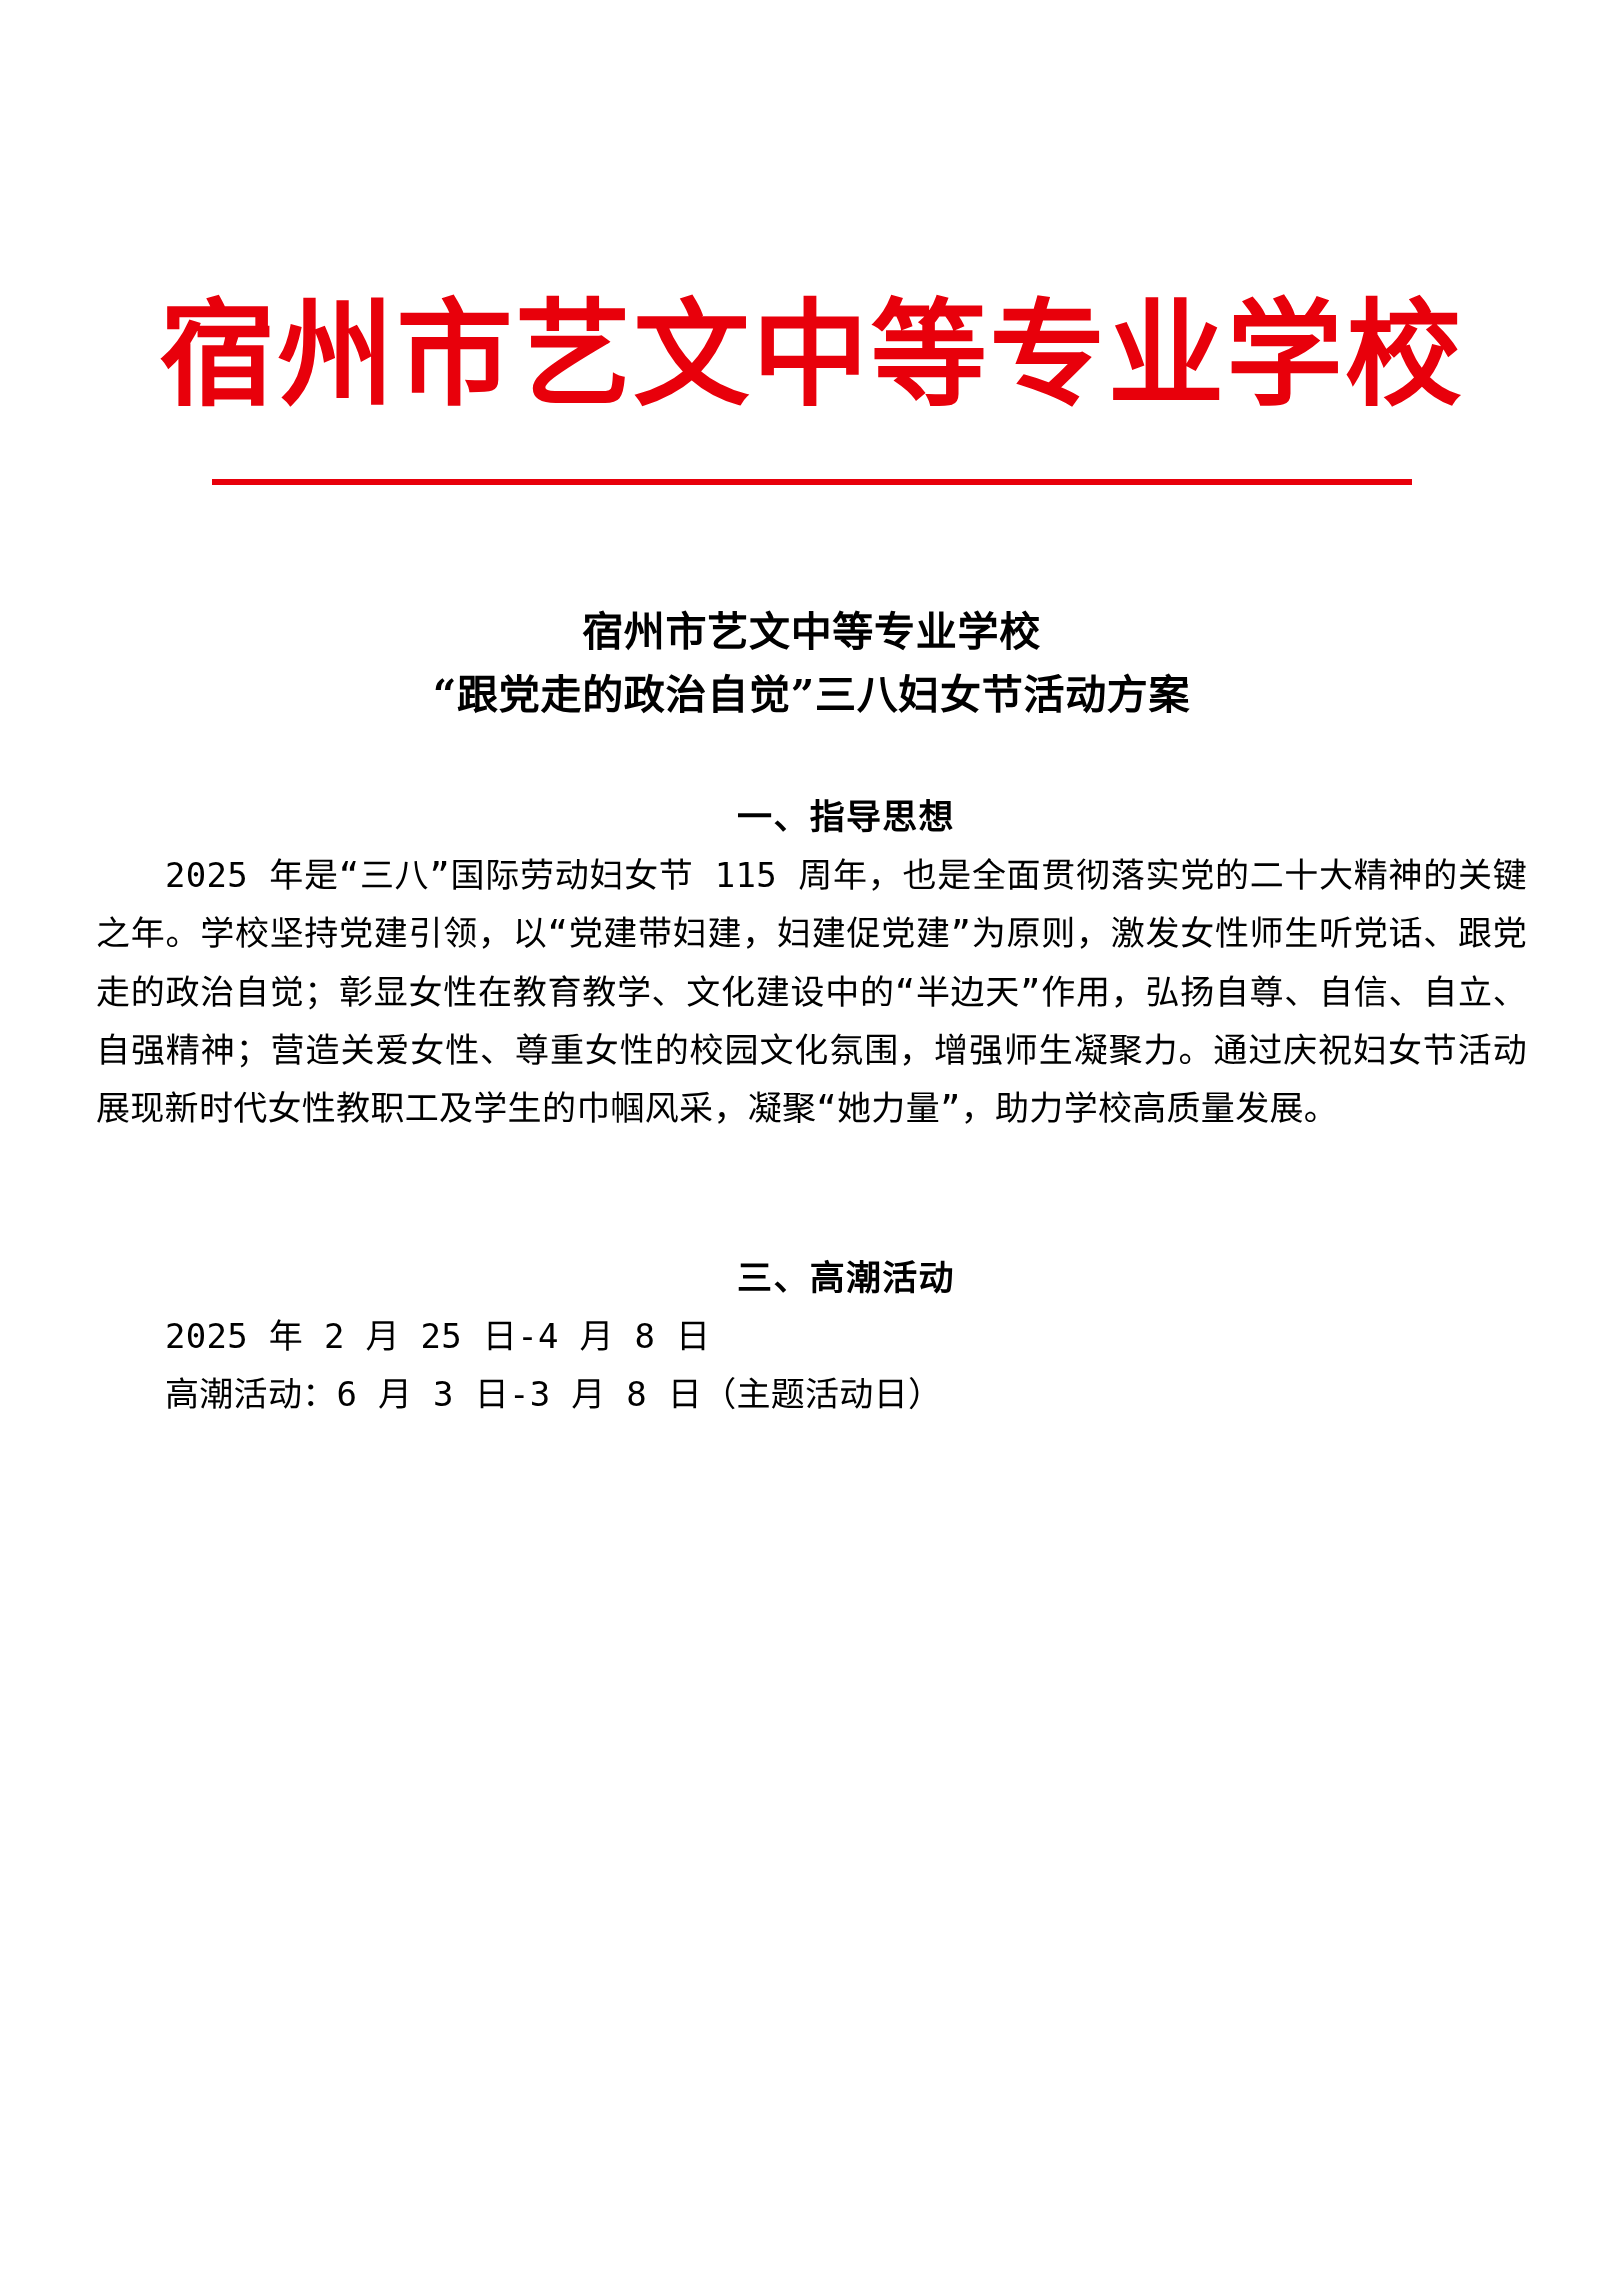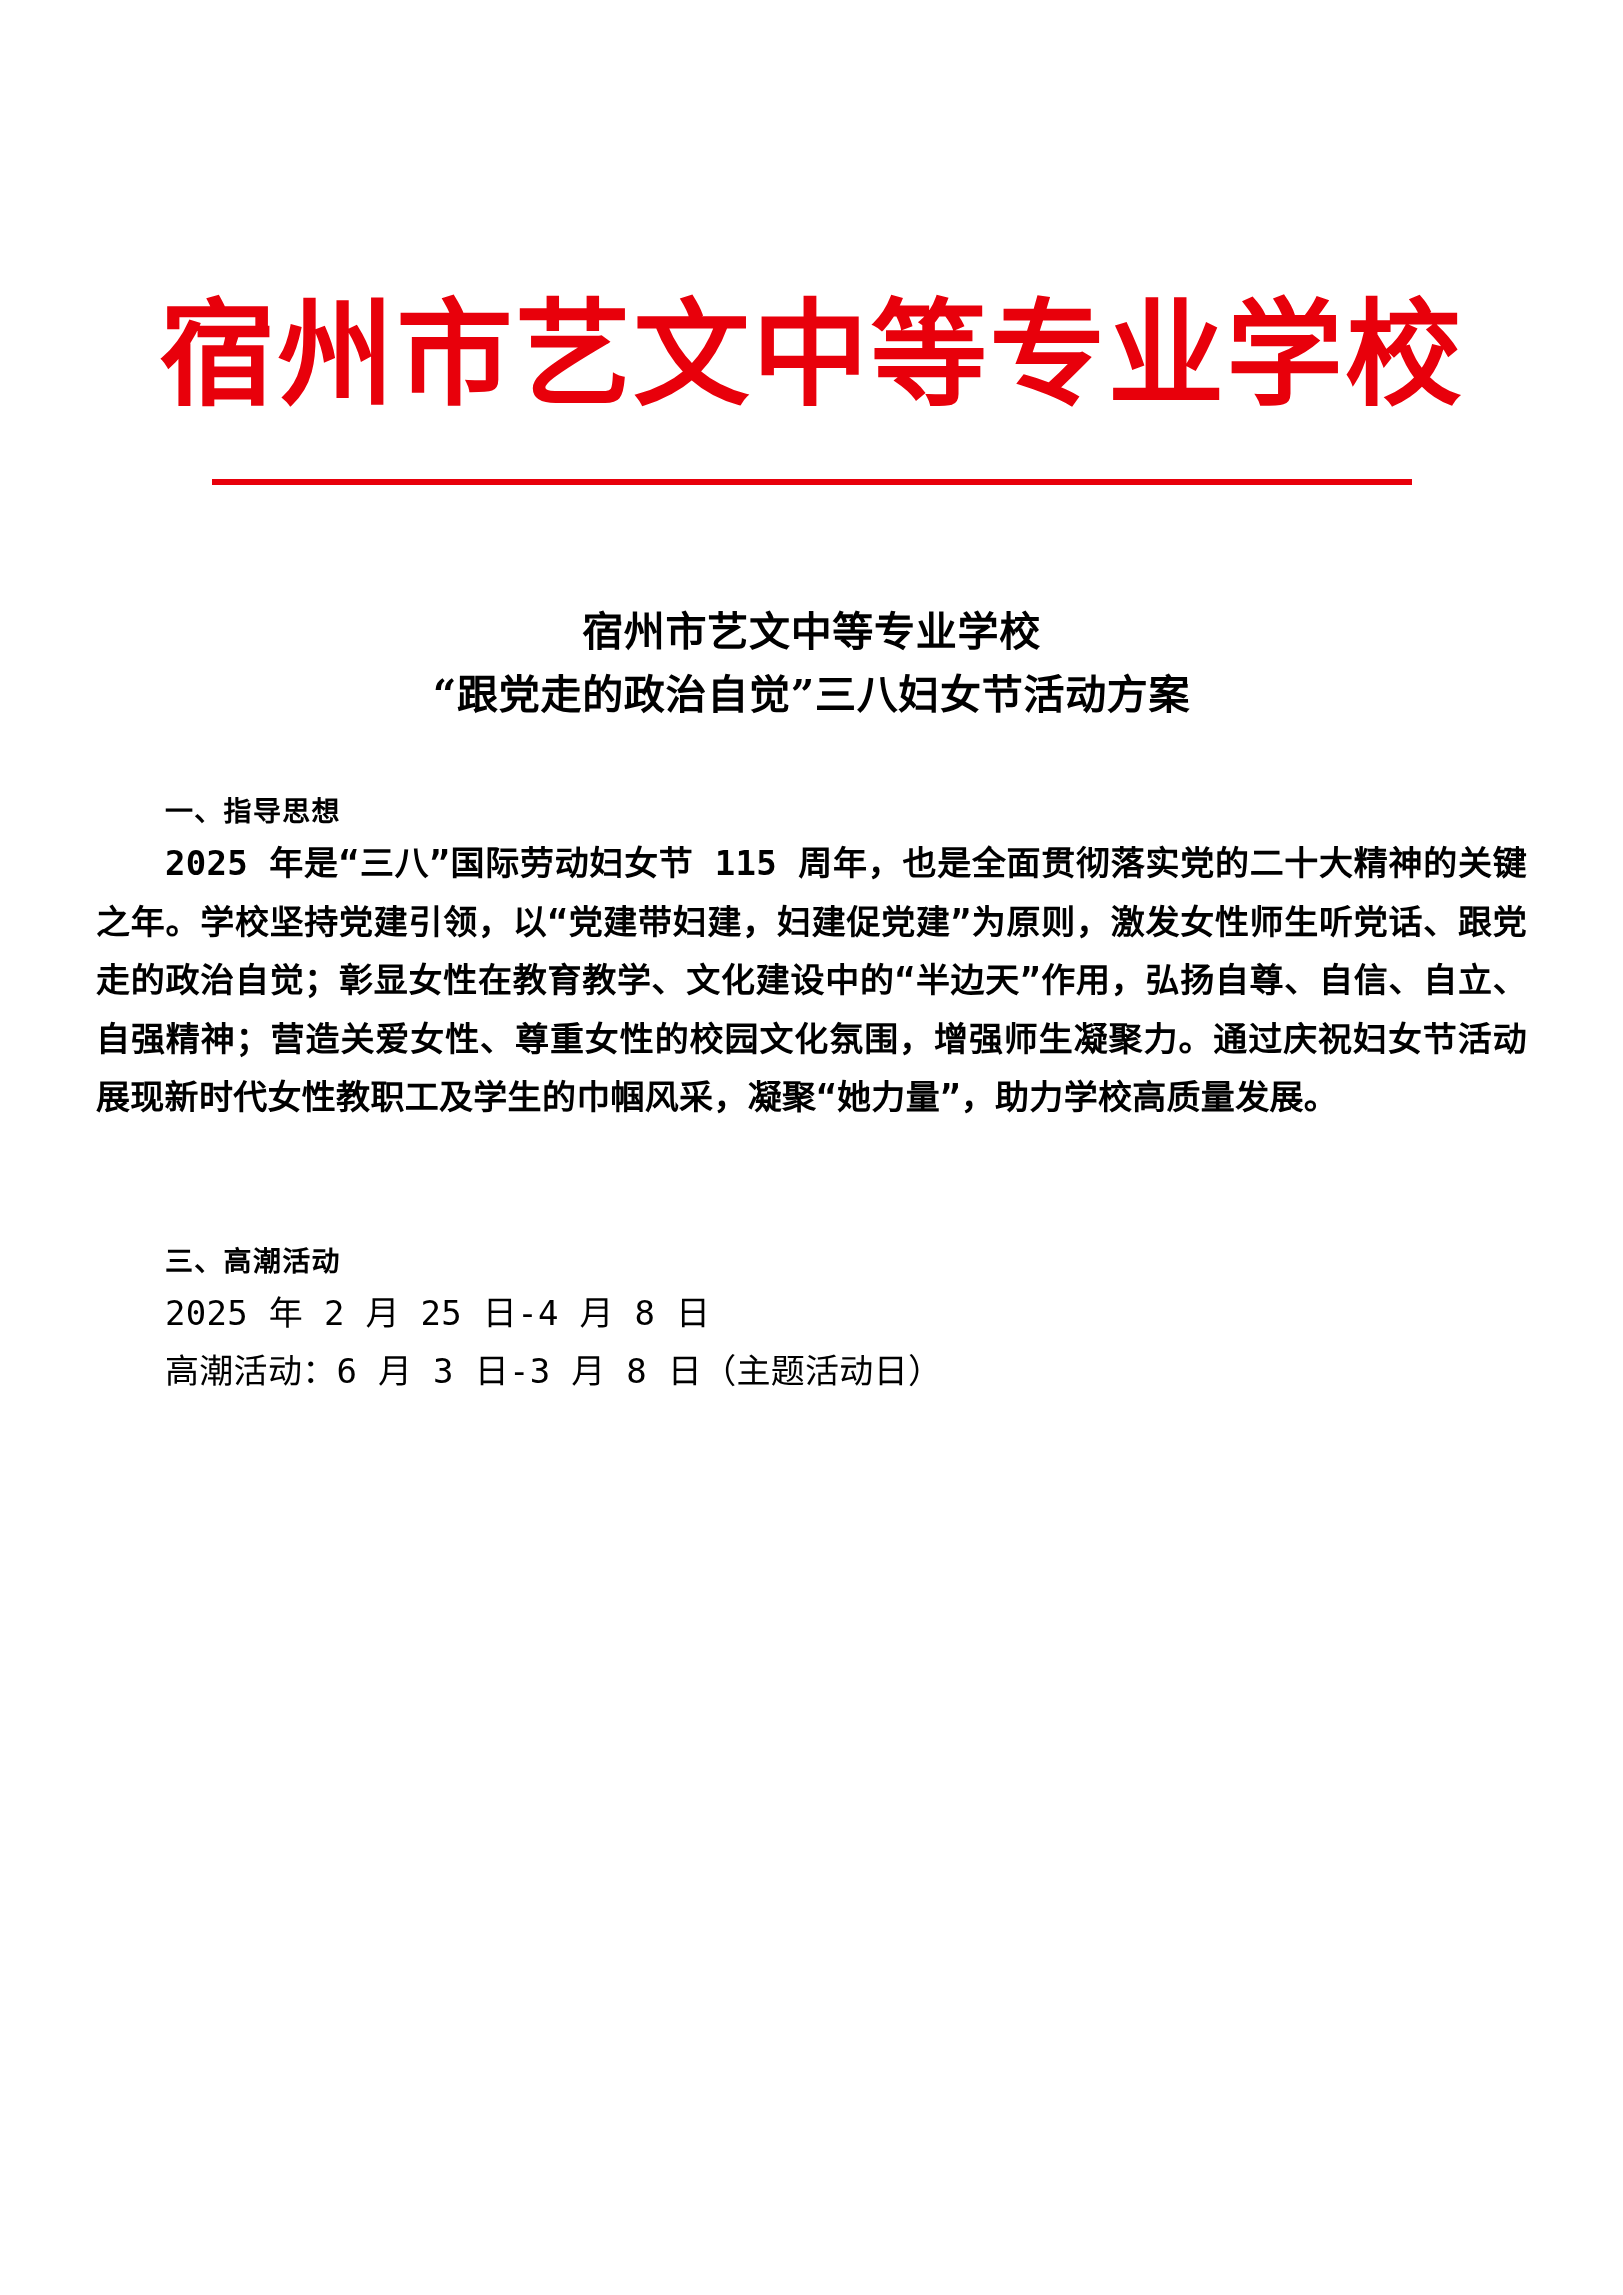"一、指导思想" .section-heading { font-size: 28px -> 35px; text-align: none -> center }
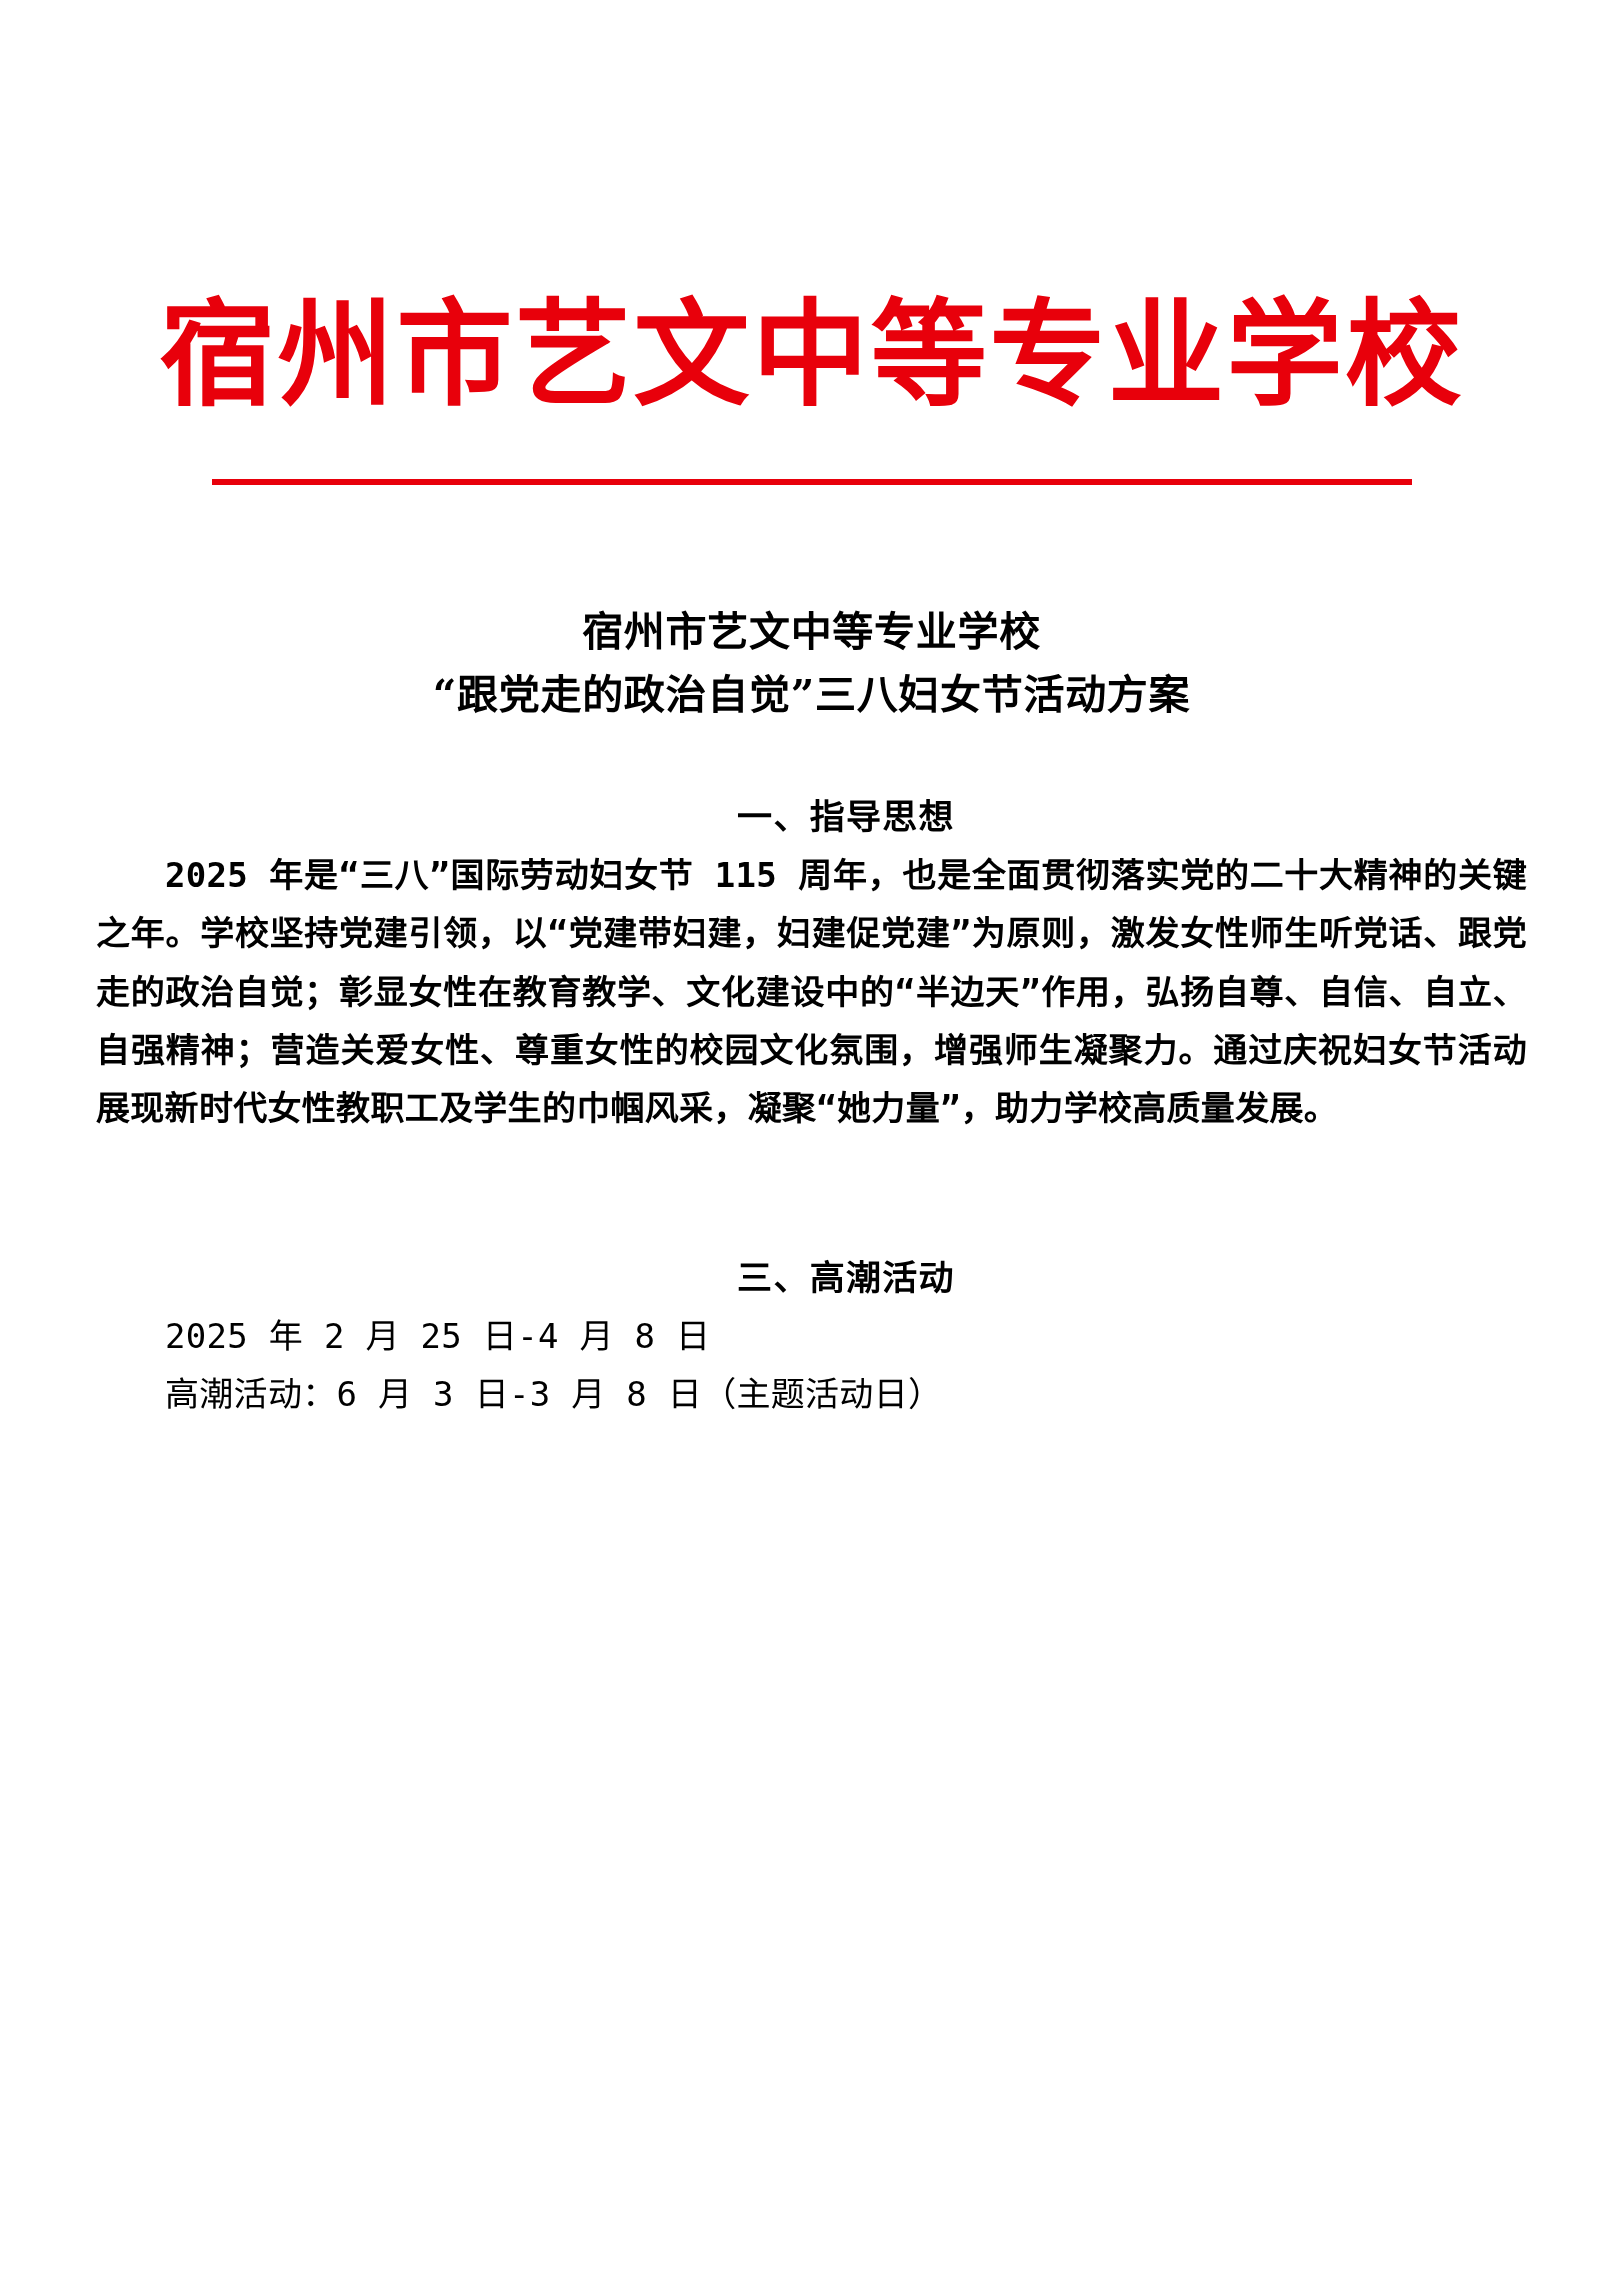"2025 年是“三八”国际劳动妇女节 115" .para.indent { font-weight: bold -> none }
